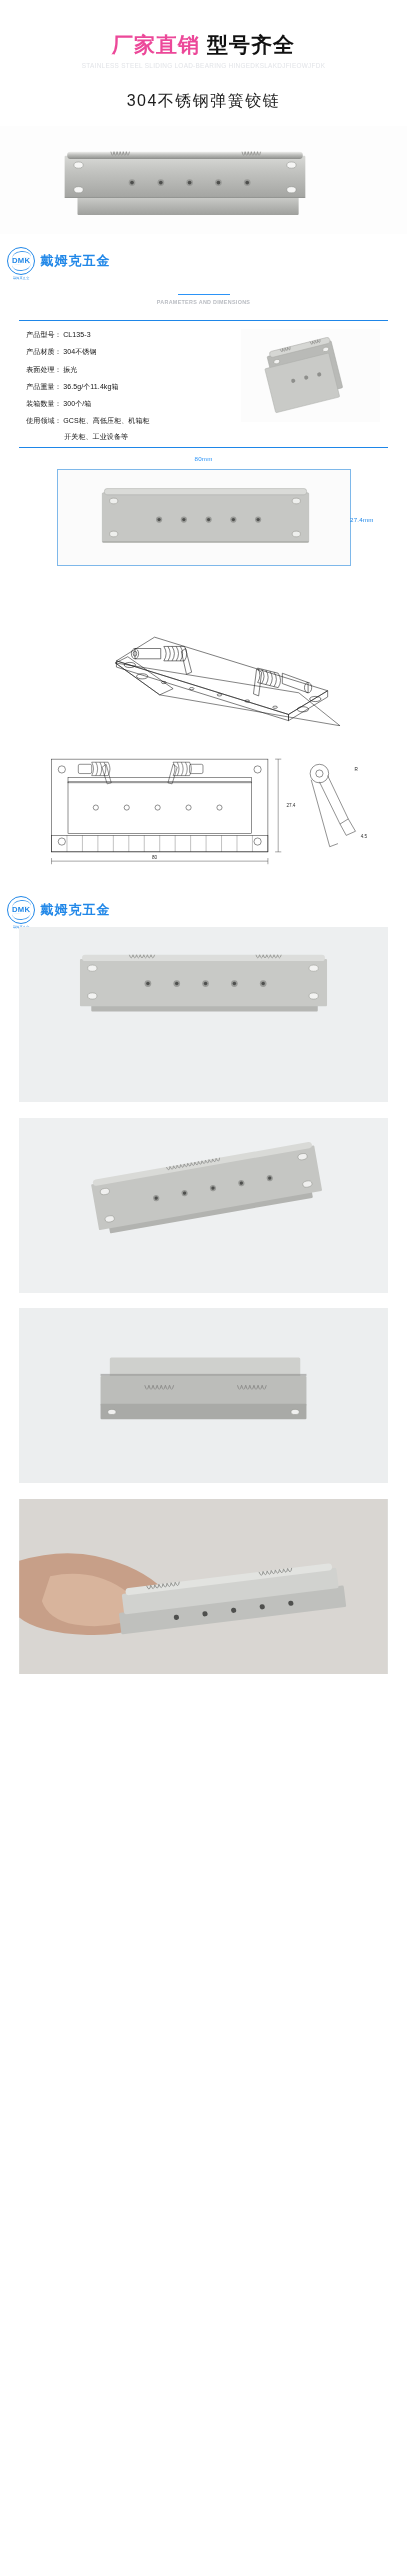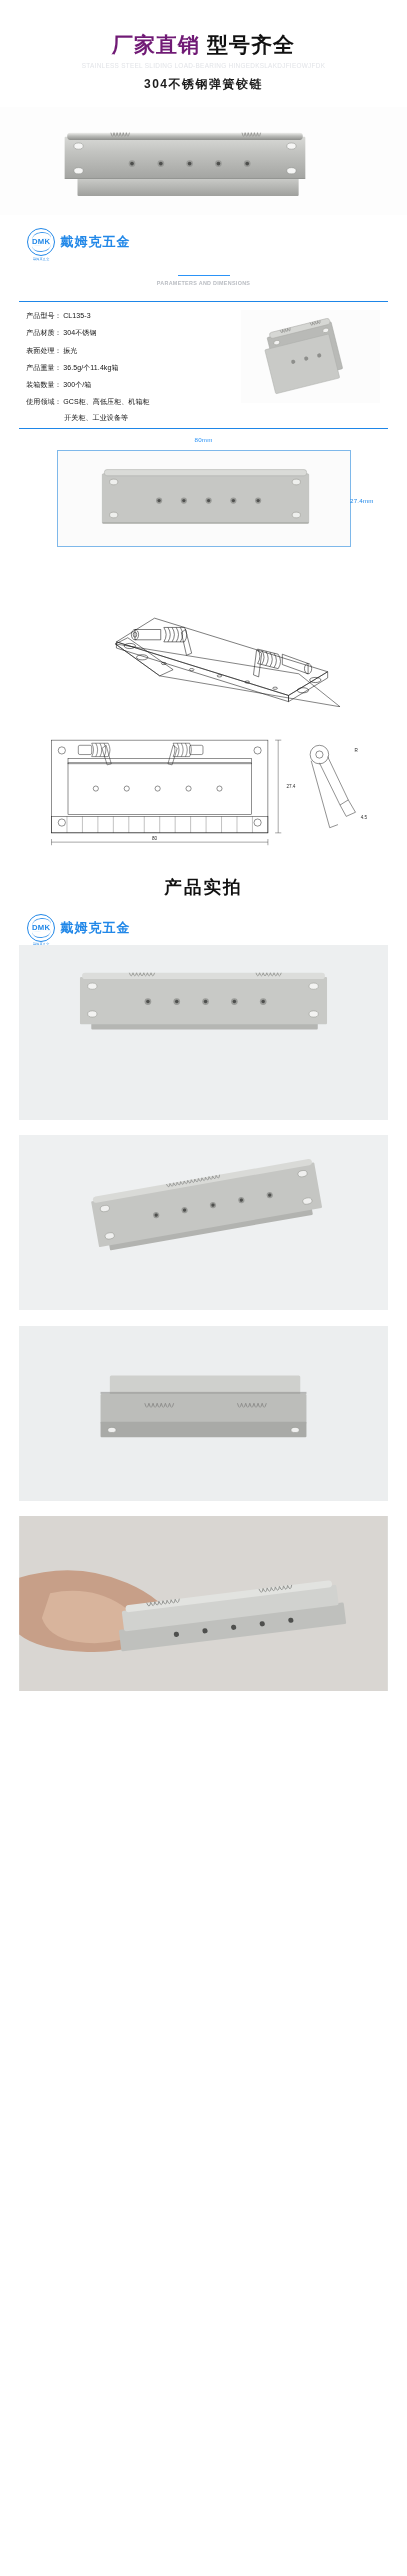"厂家直销" .hero-title .accent { color: #701a75 -> #ec4899 }
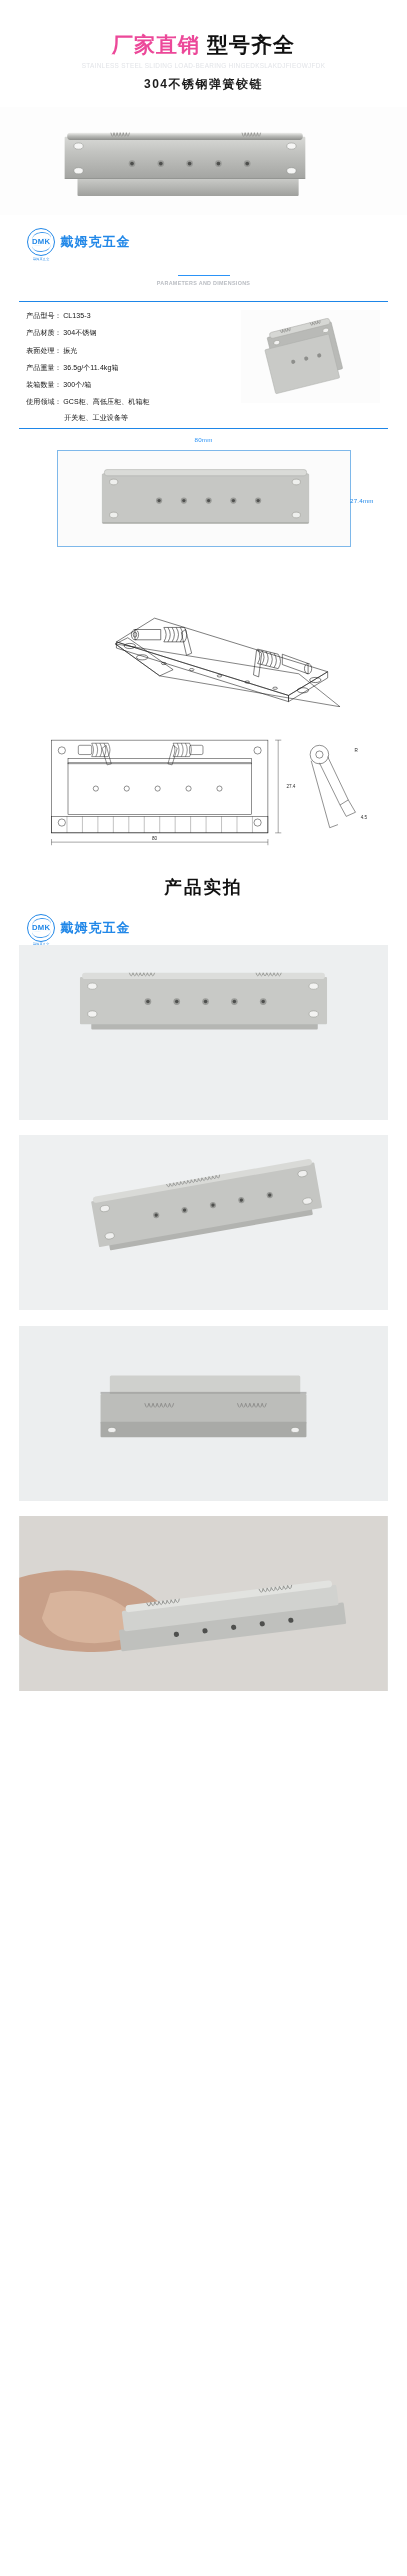"304不锈钢弹簧铰链" .hero-sub { font-size: 12px -> 16px; font-weight: 700 -> 400; margin-top: 7px -> 22px }
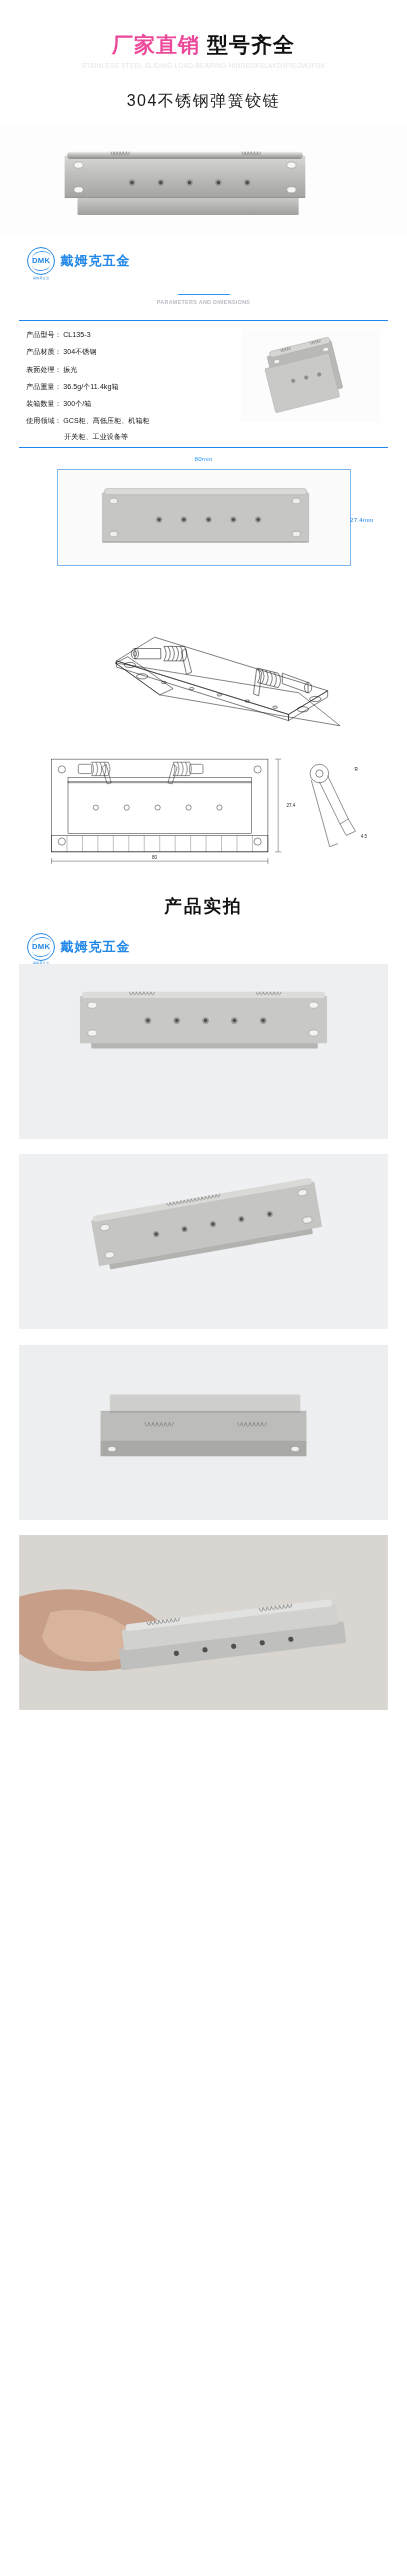"DMK" .logo-mark { margin-left: 20px -> none }
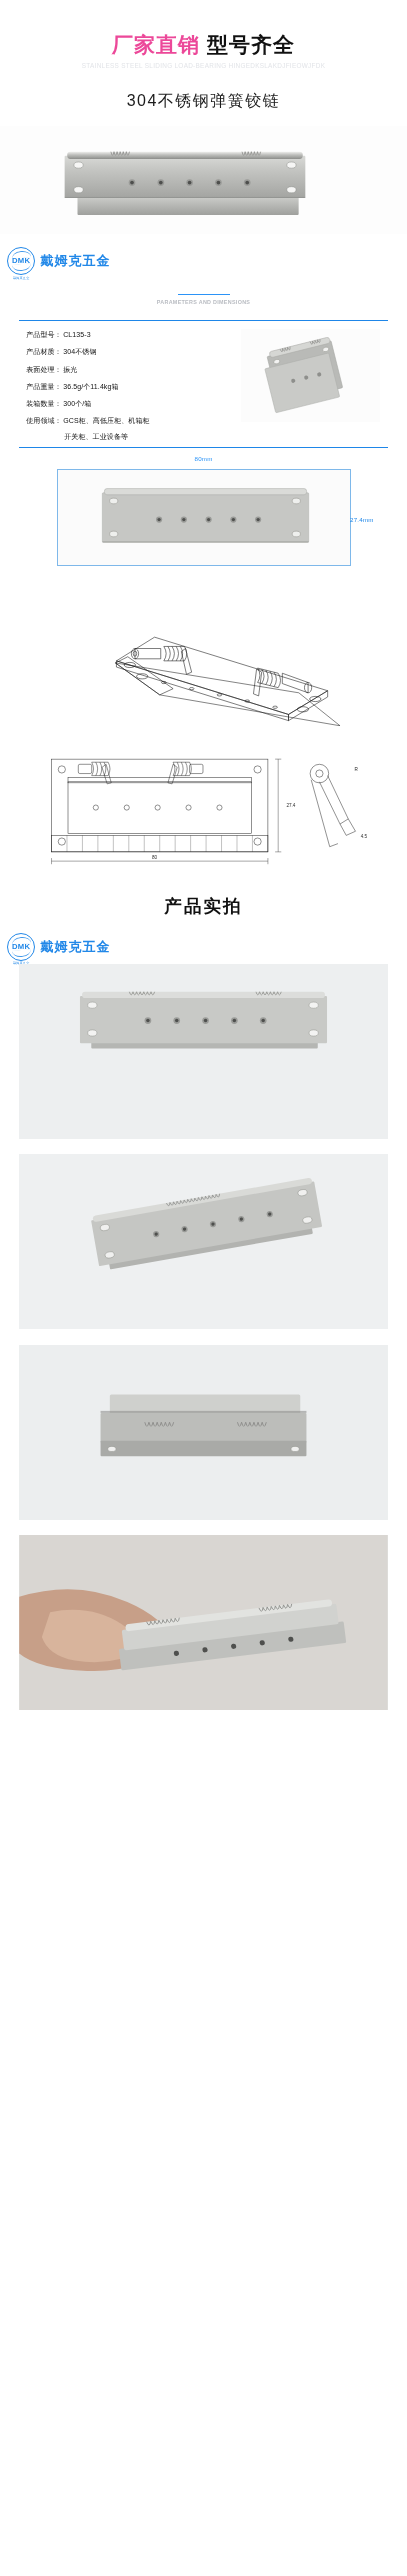"产品实拍" div.section-title-block { html: <div> <div>产品实拍</div> </div> -> none }
